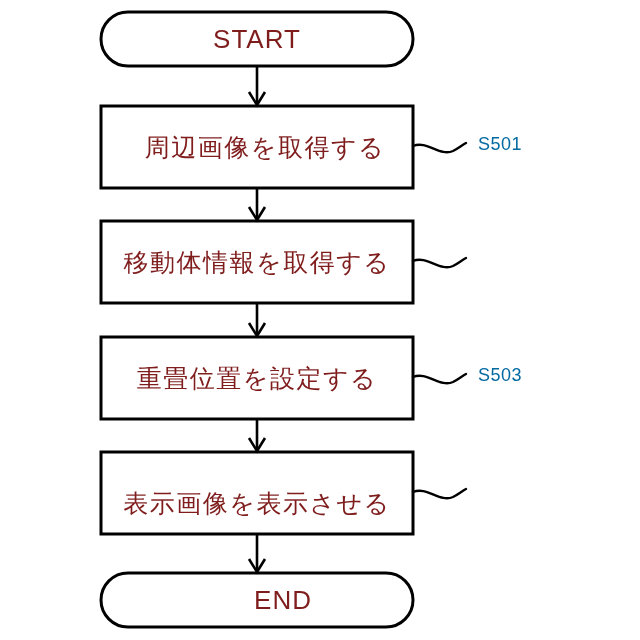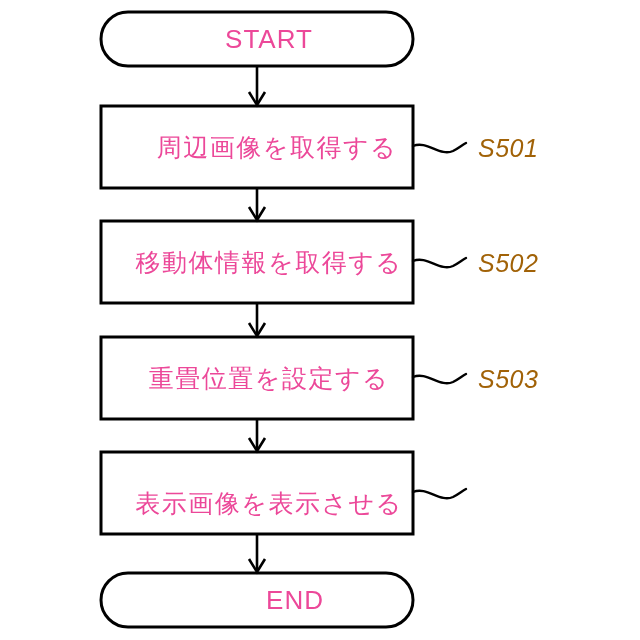"START" .node-text { color: #ec4899 -> #7f1d1d; padding-left: 12px -> none }
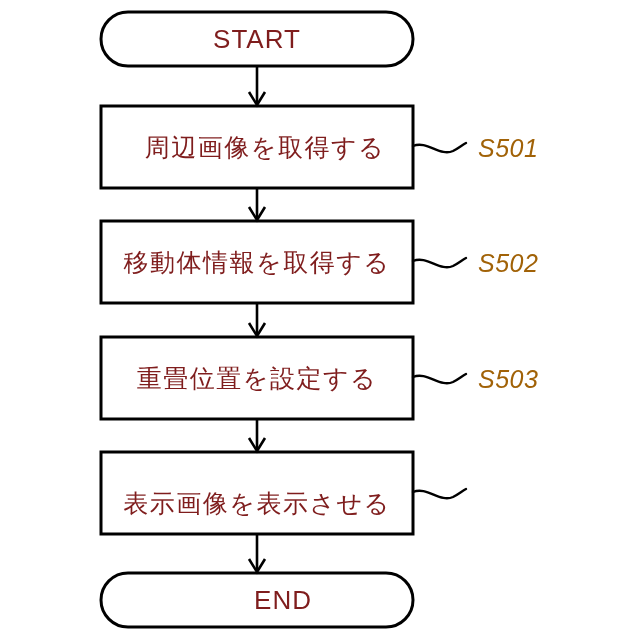"S501" .step-label { color: #a16207 -> #0369a1; font-size: 25px -> 18px; font-style: italic -> none }
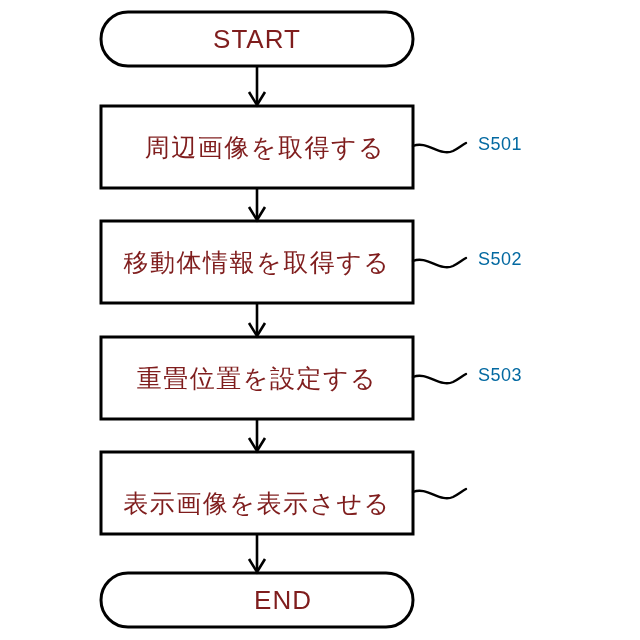"S502" div.step-label { html: <div>S502</div> -> none }
